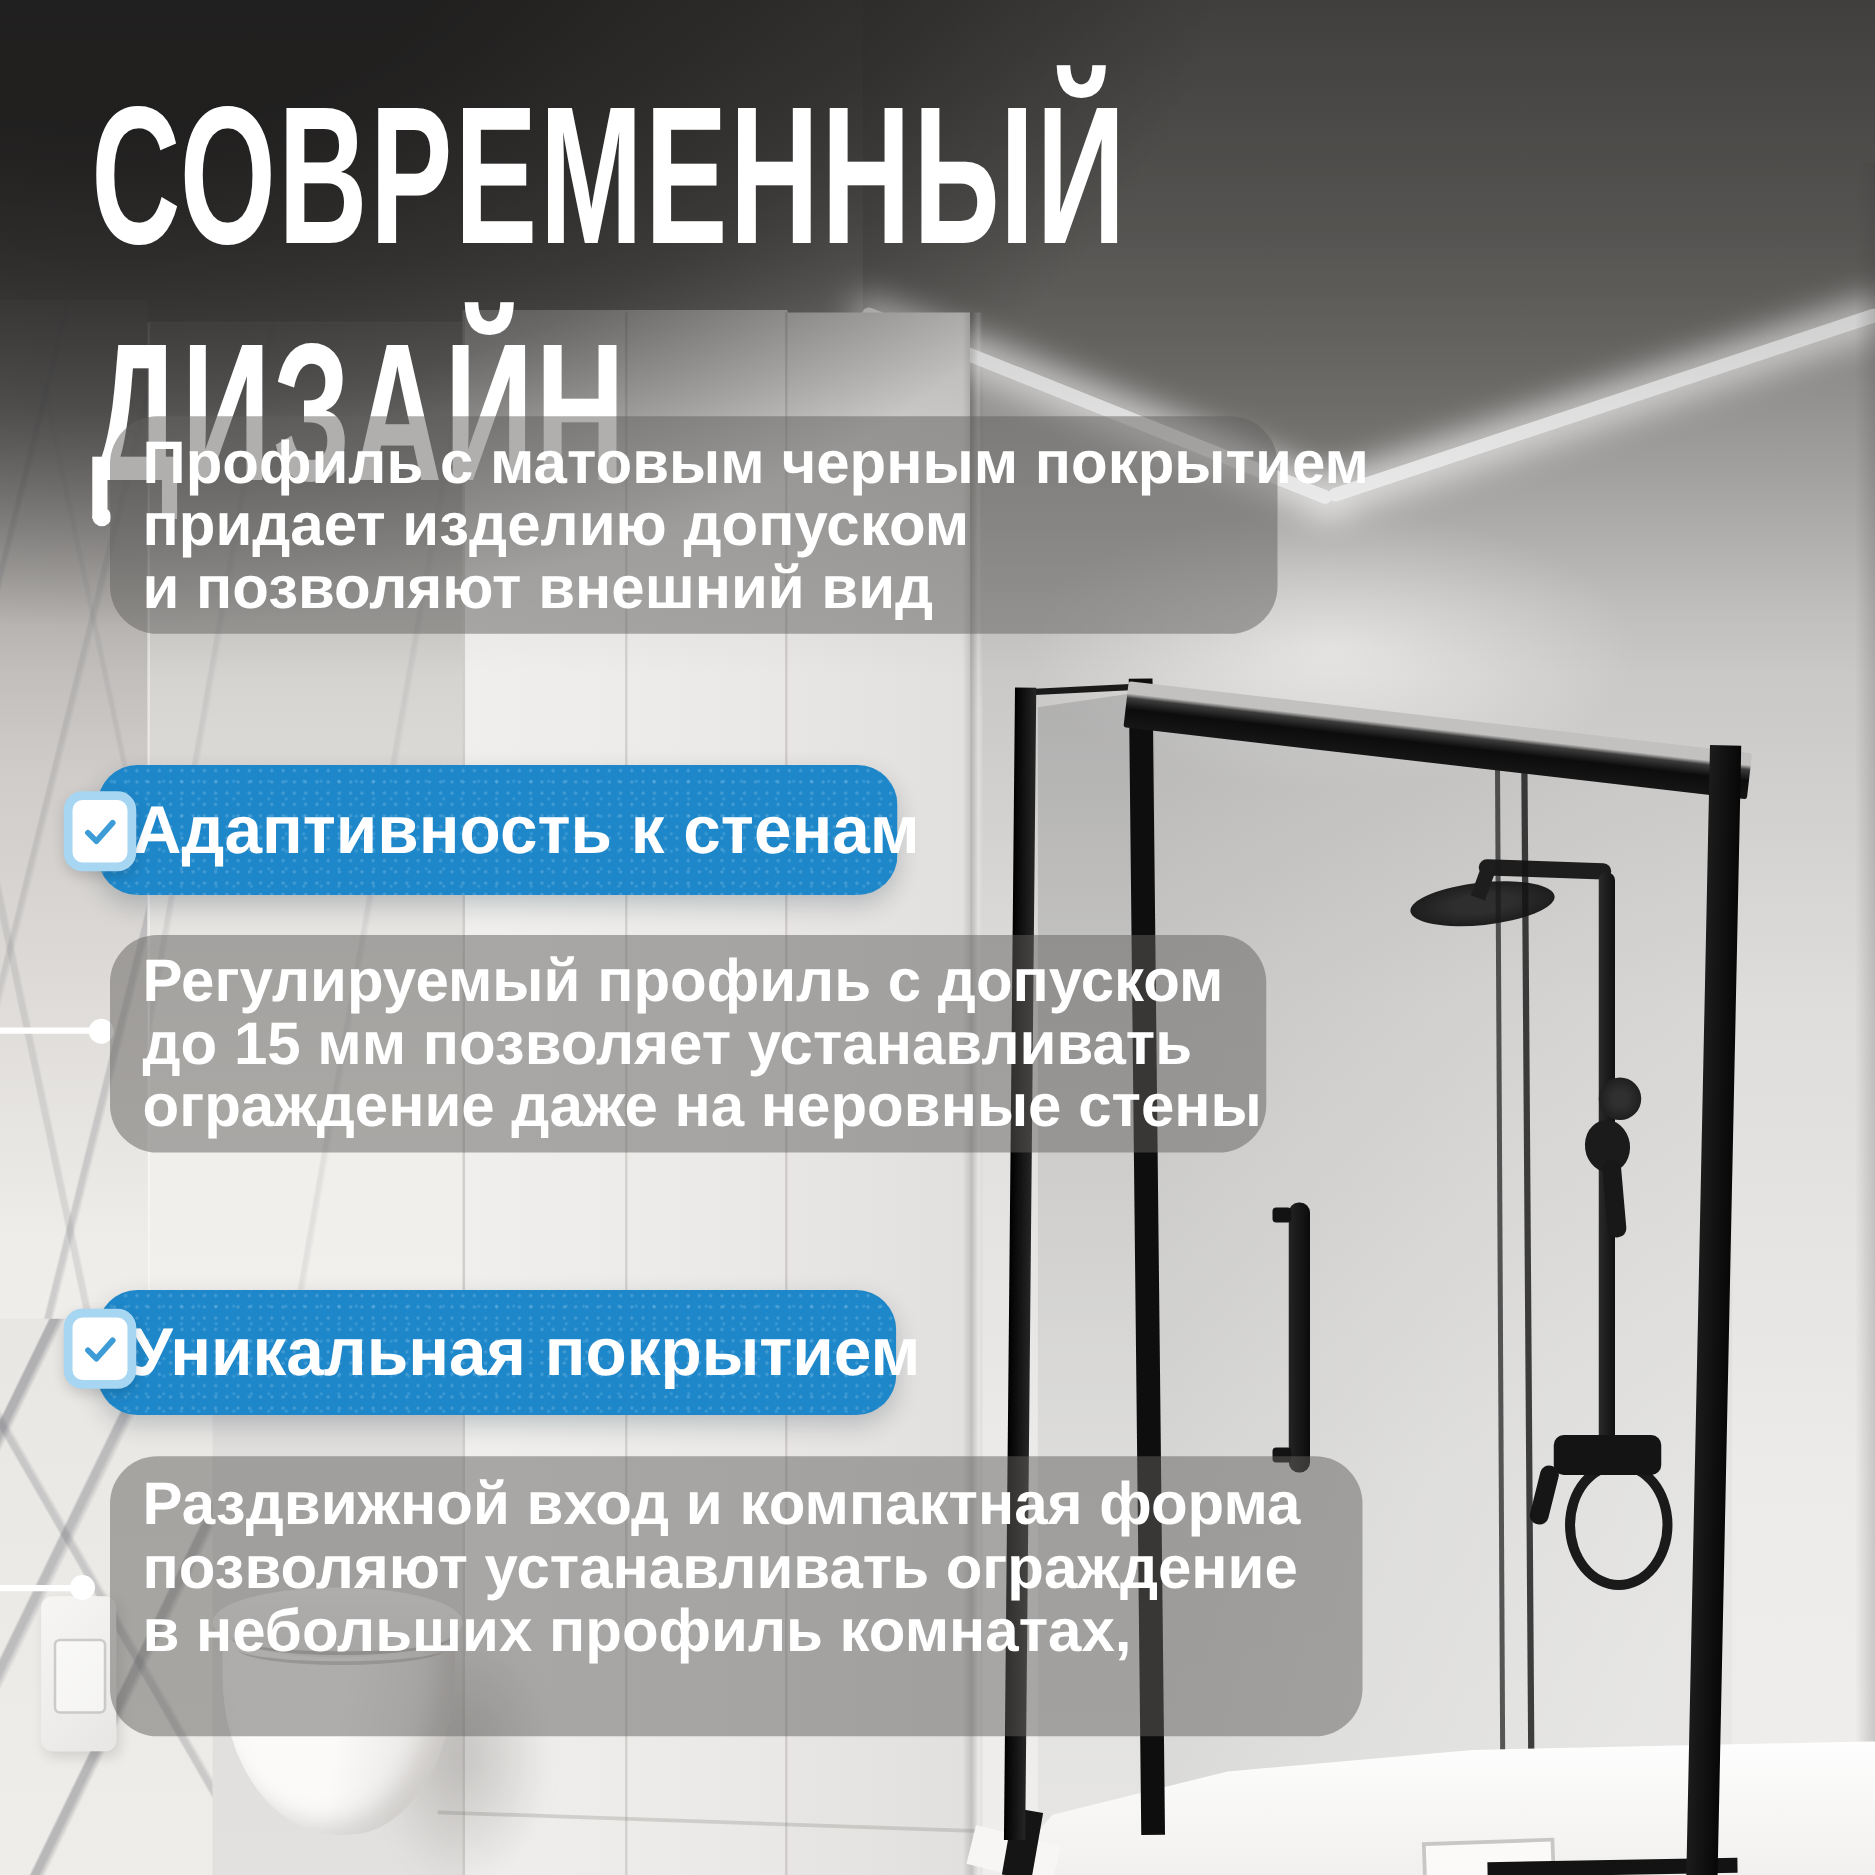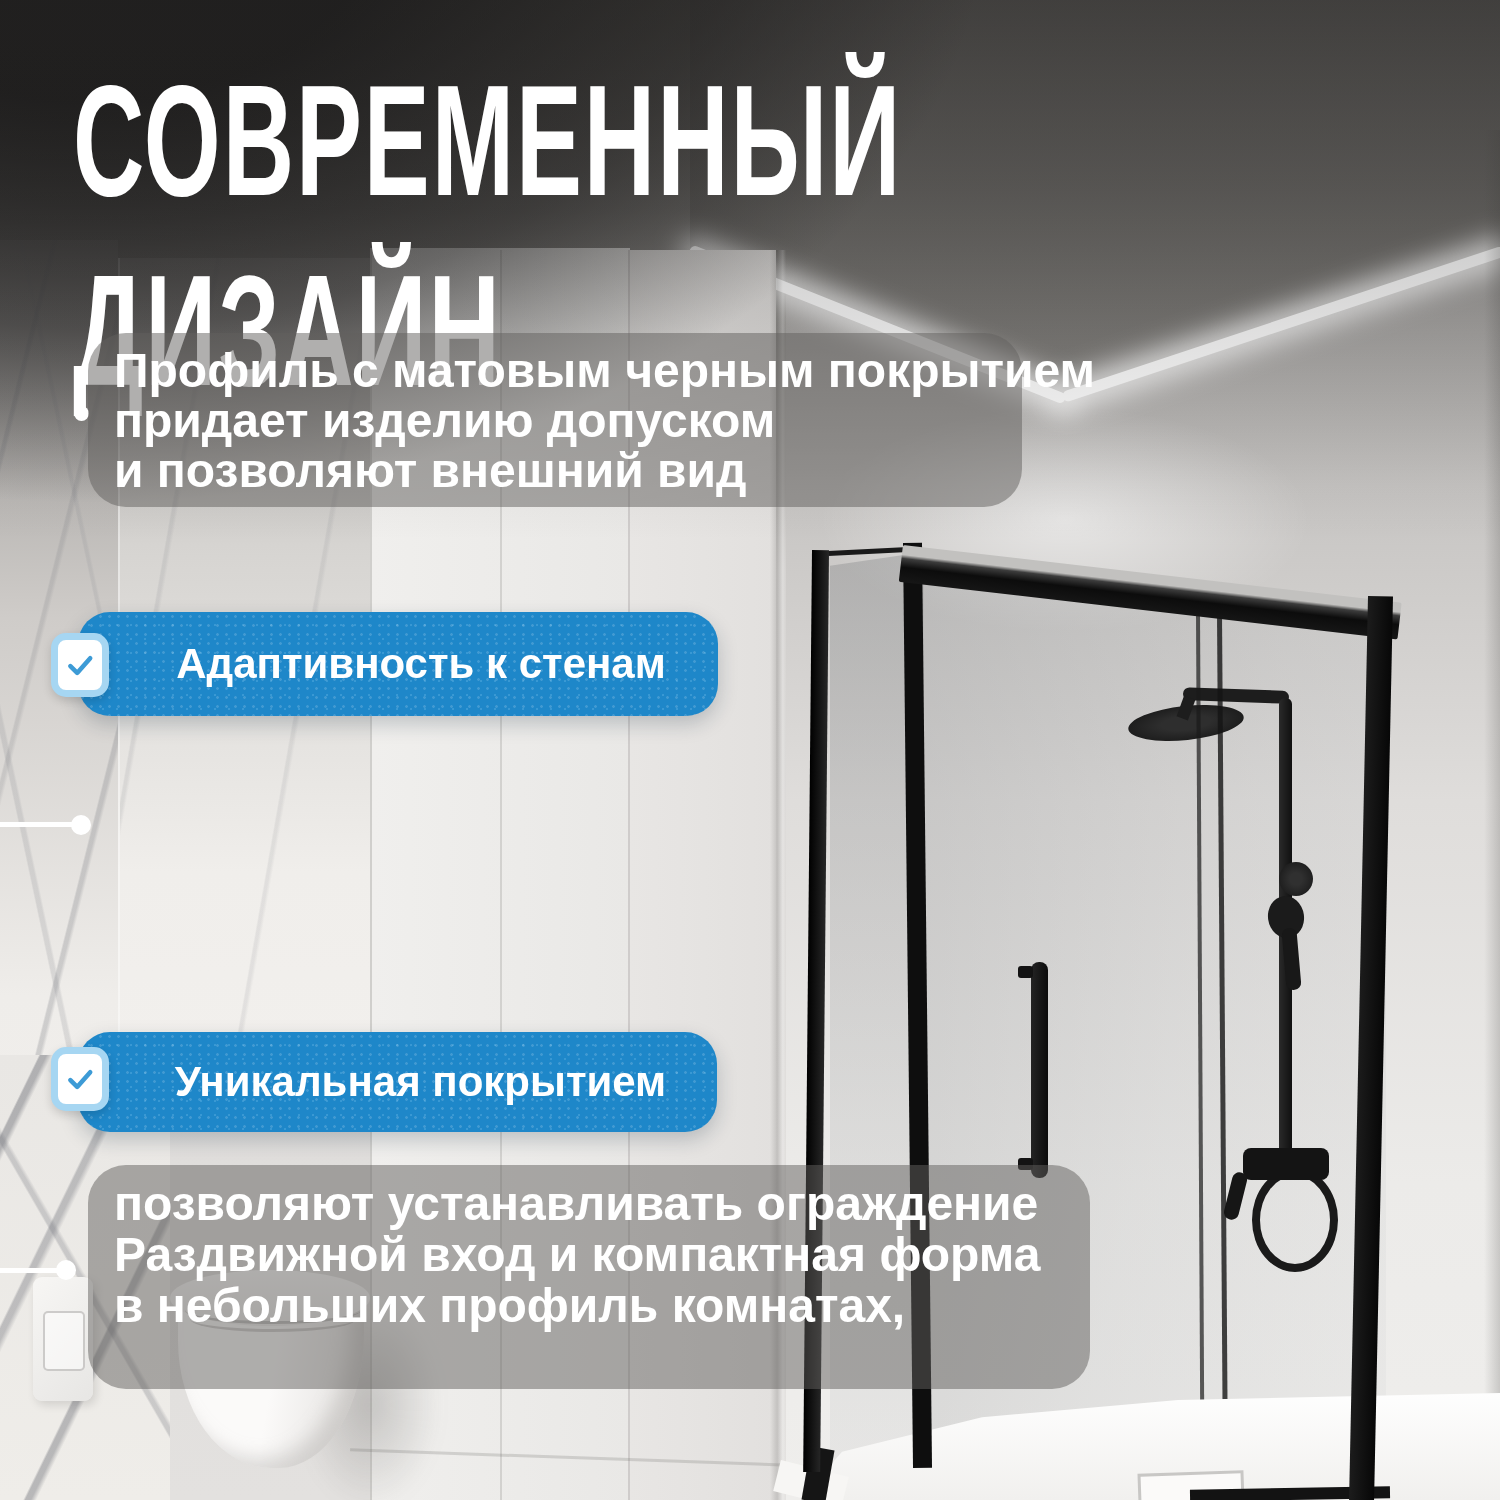"Адаптивность к стенам" .badge-label { font-size: 42px -> 54px }
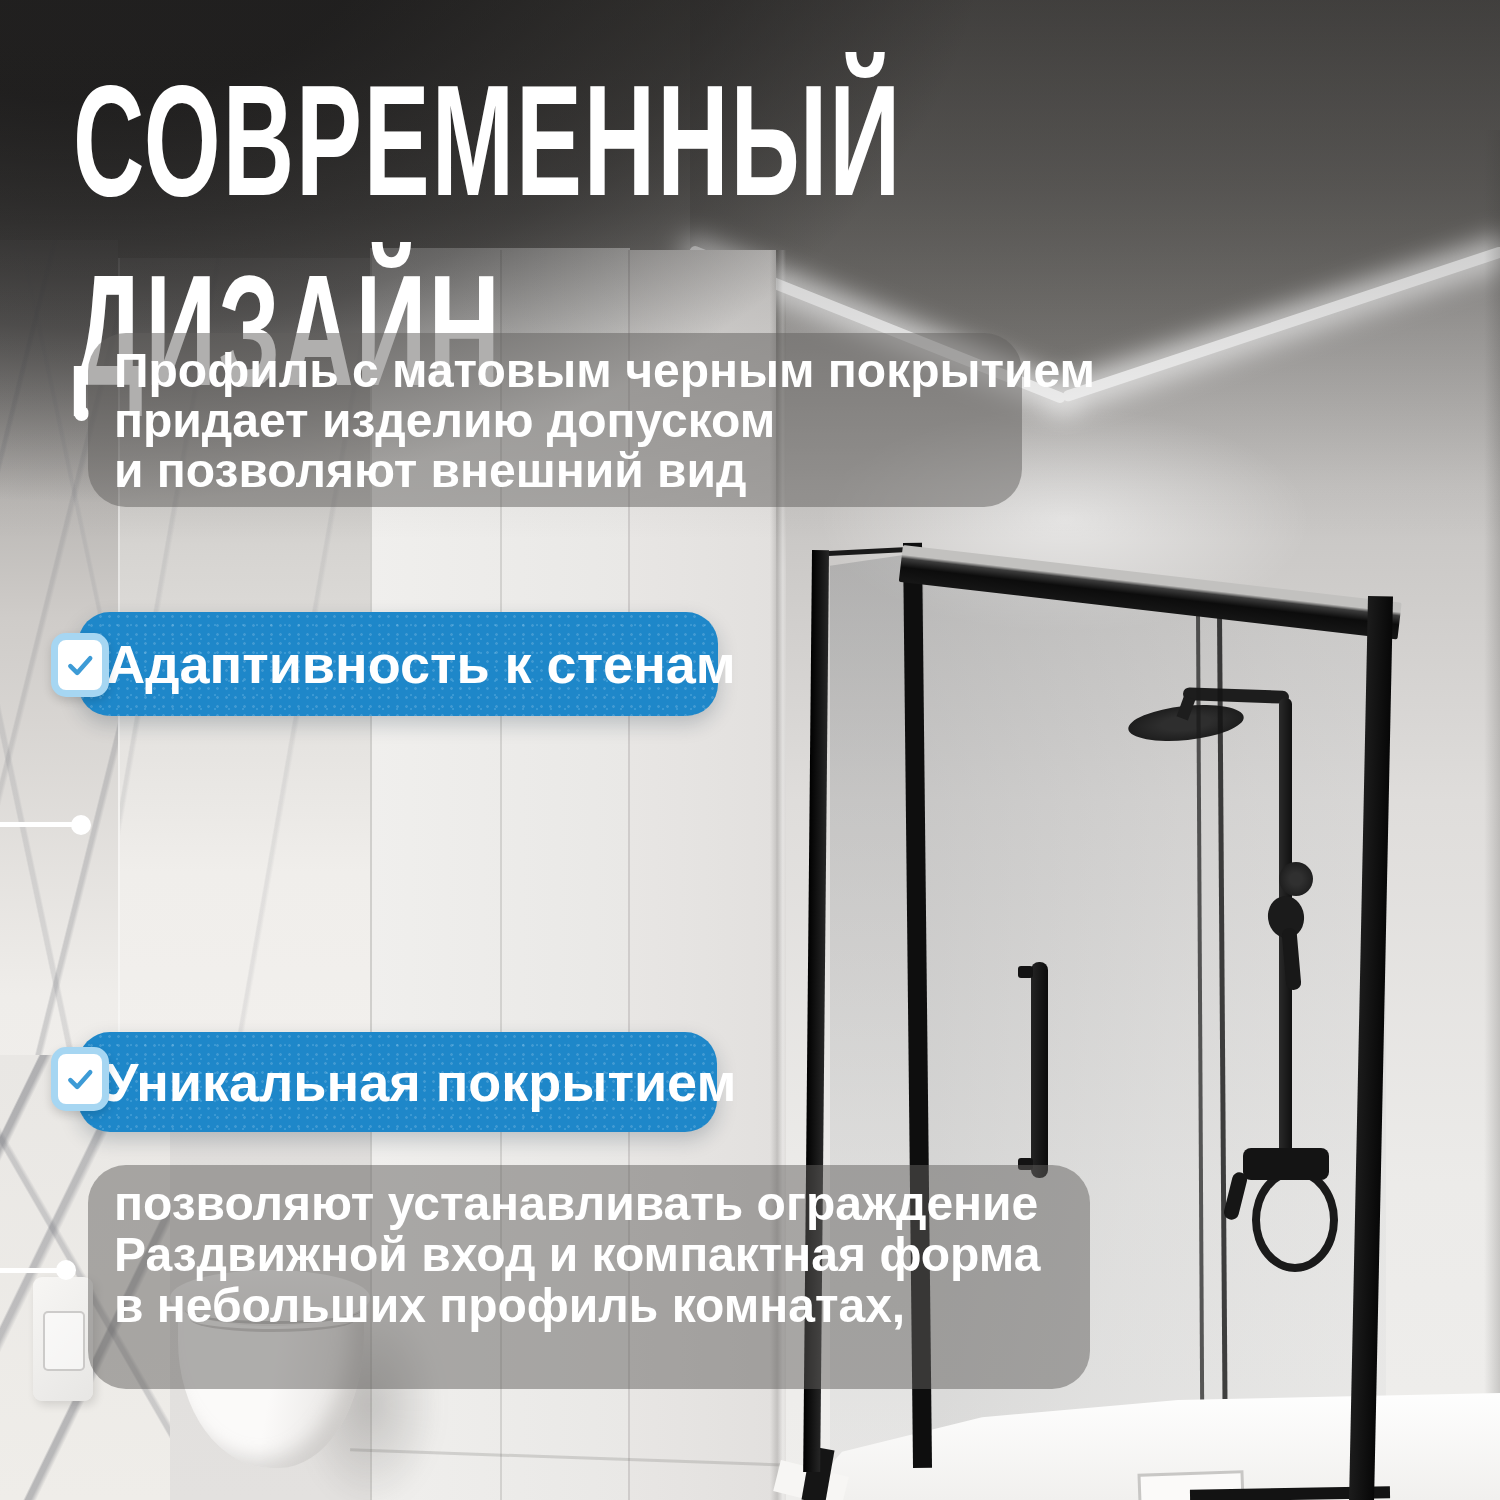"Регулируемый профиль с допуском" div.abs { html: none -> <div> <div>Регулируемый профиль с допуском</div> <div>до 15 мм позволяет устанавливать</div> <div>ограждение даже на неровные стены</div> </div> }
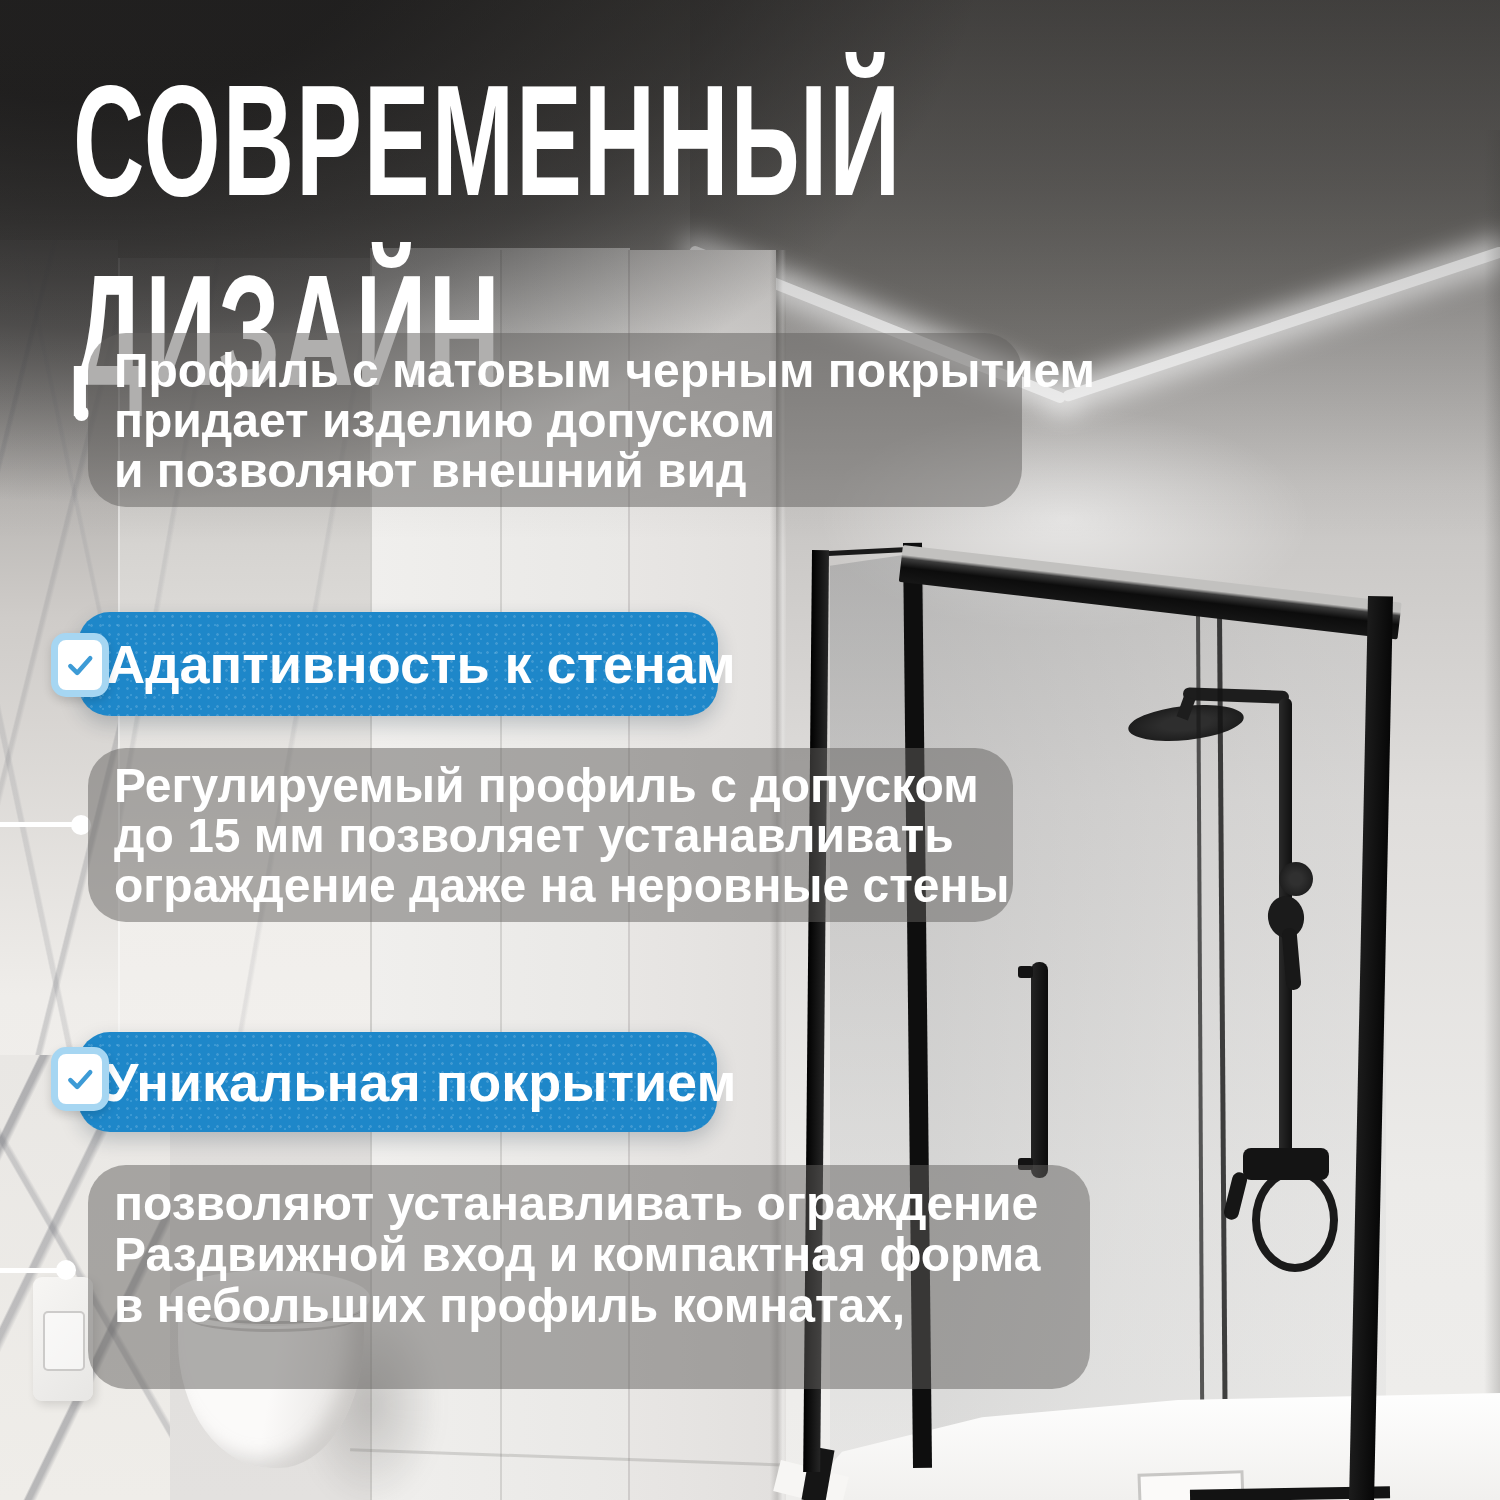"позволяют устанавливать ограждение" div.note-line { order: before "Раздвижной вход и компактная форма" -> after "Раздвижной вход и компактная форма" }
